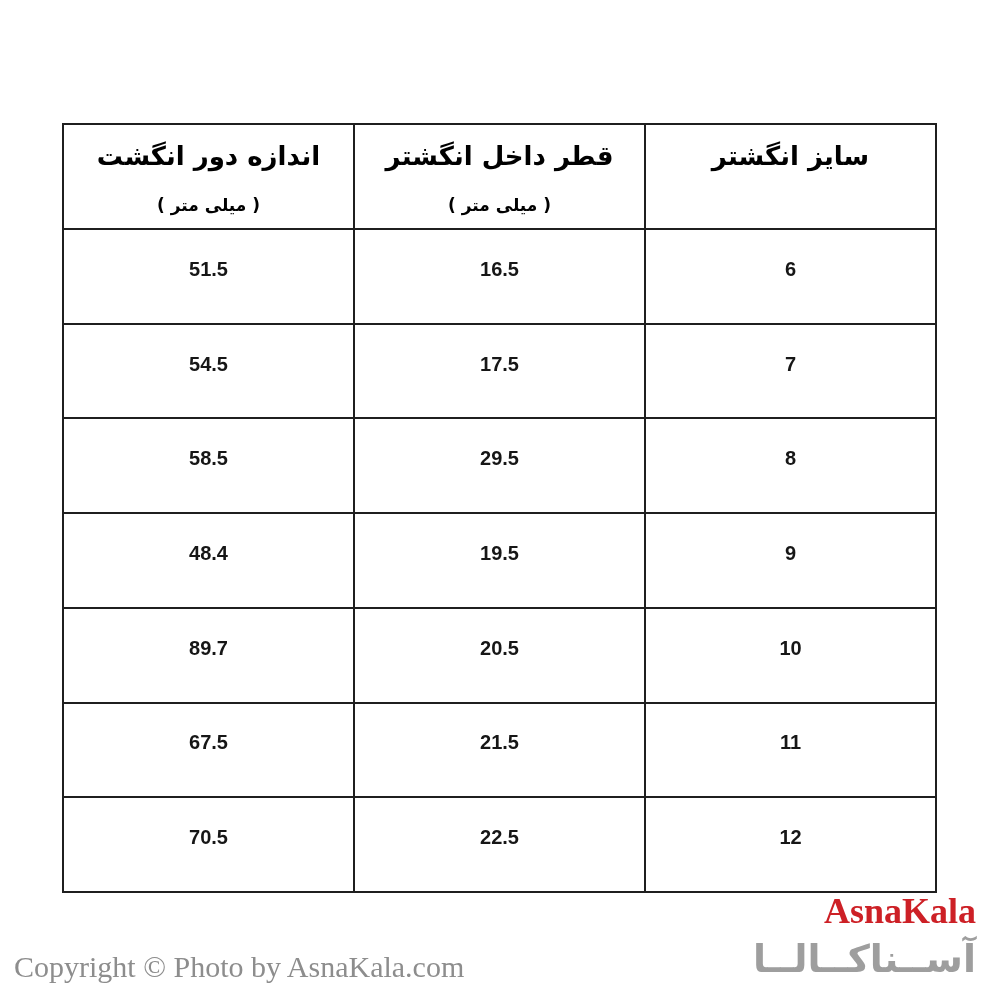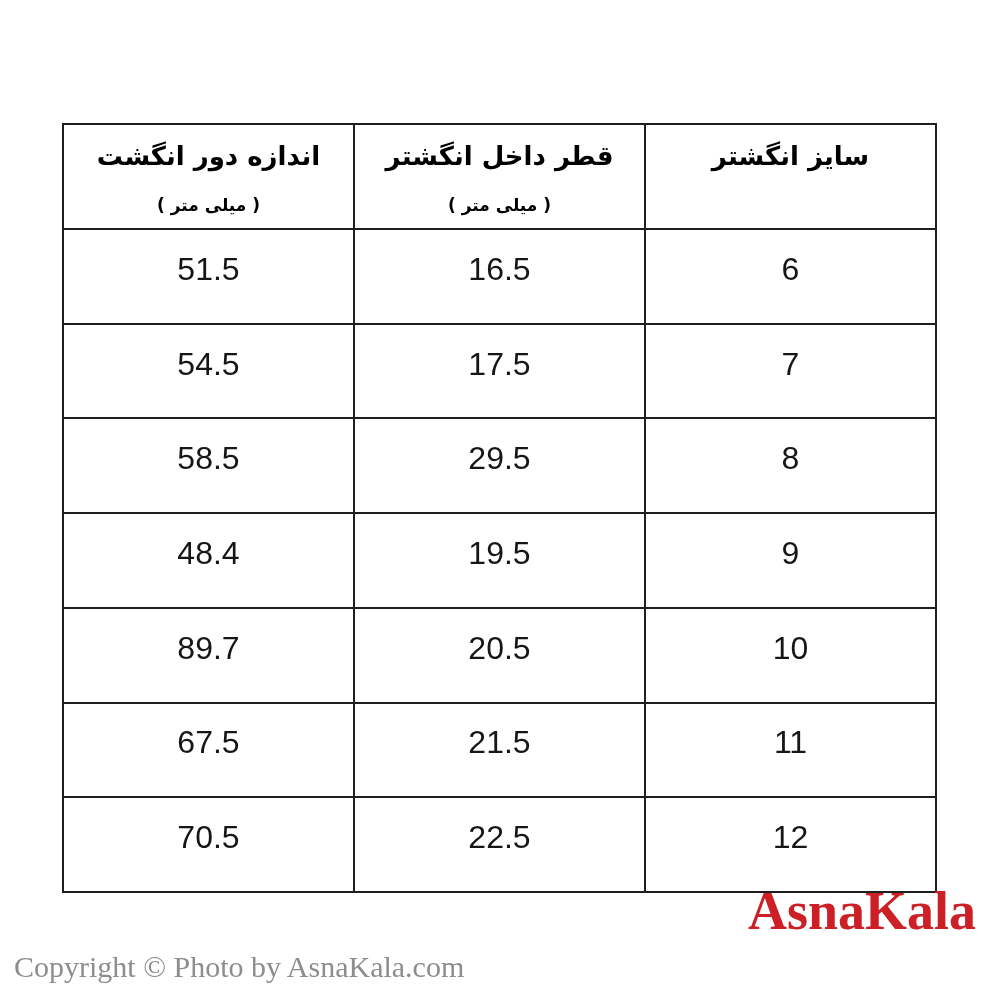"51.5" table.size-table td { font-size: 32px -> 20px; font-weight: normal -> bold }
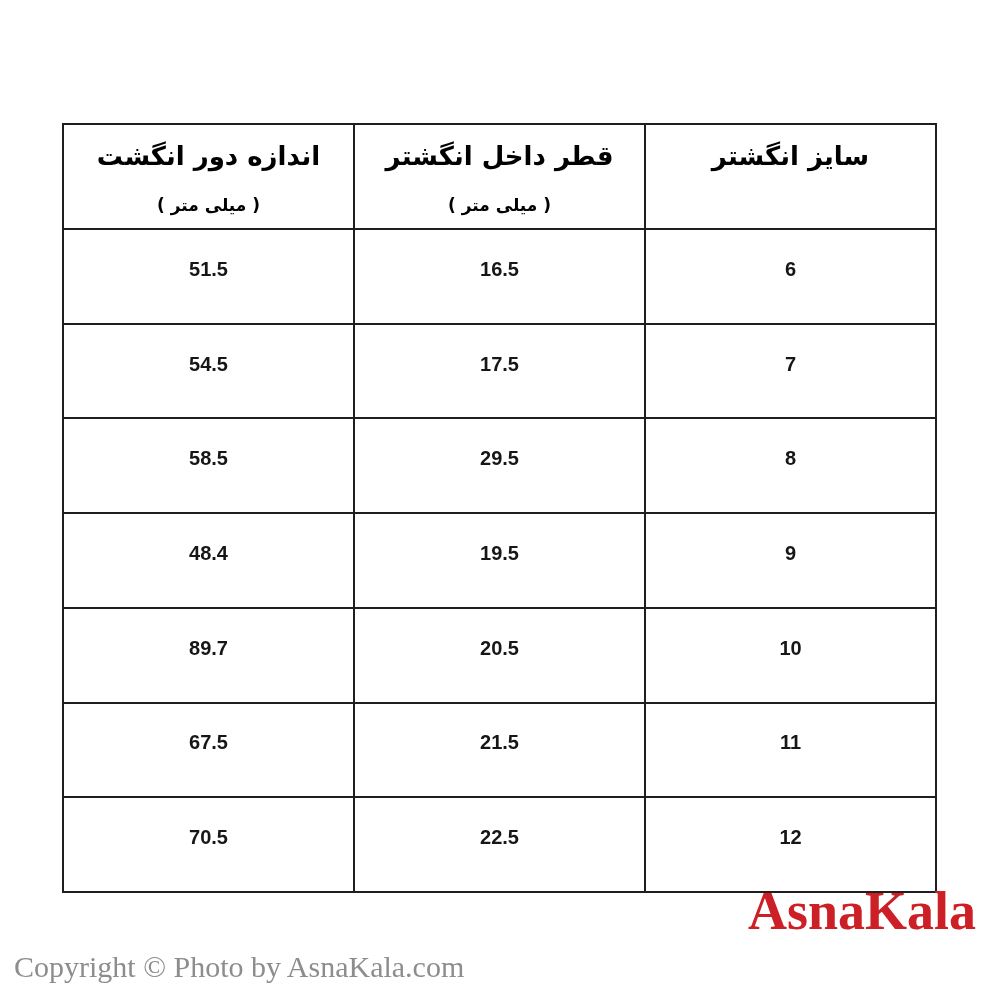"AsnaKala" .logo-en { font-size: 54px -> 36px }
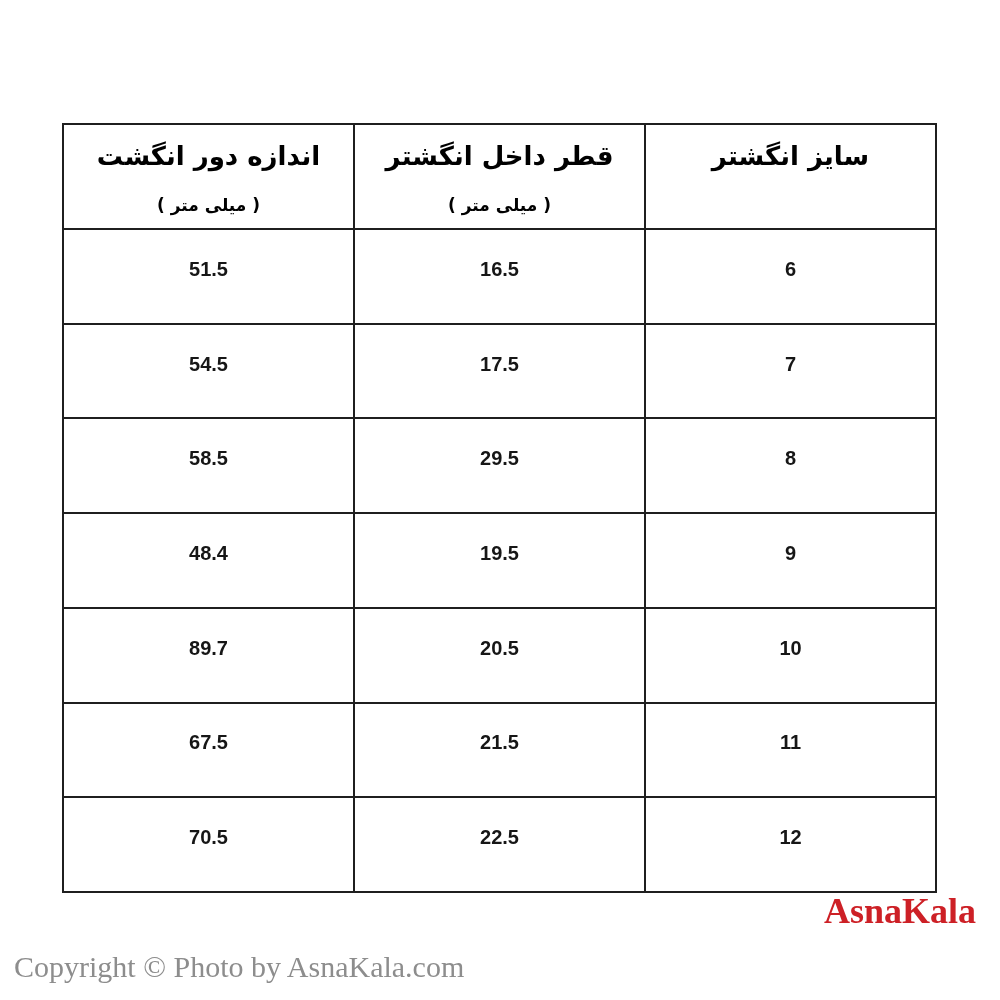"آســناکــالــا" div.logo-fa { html: none -> <div>آســناکــالــا</div> }
